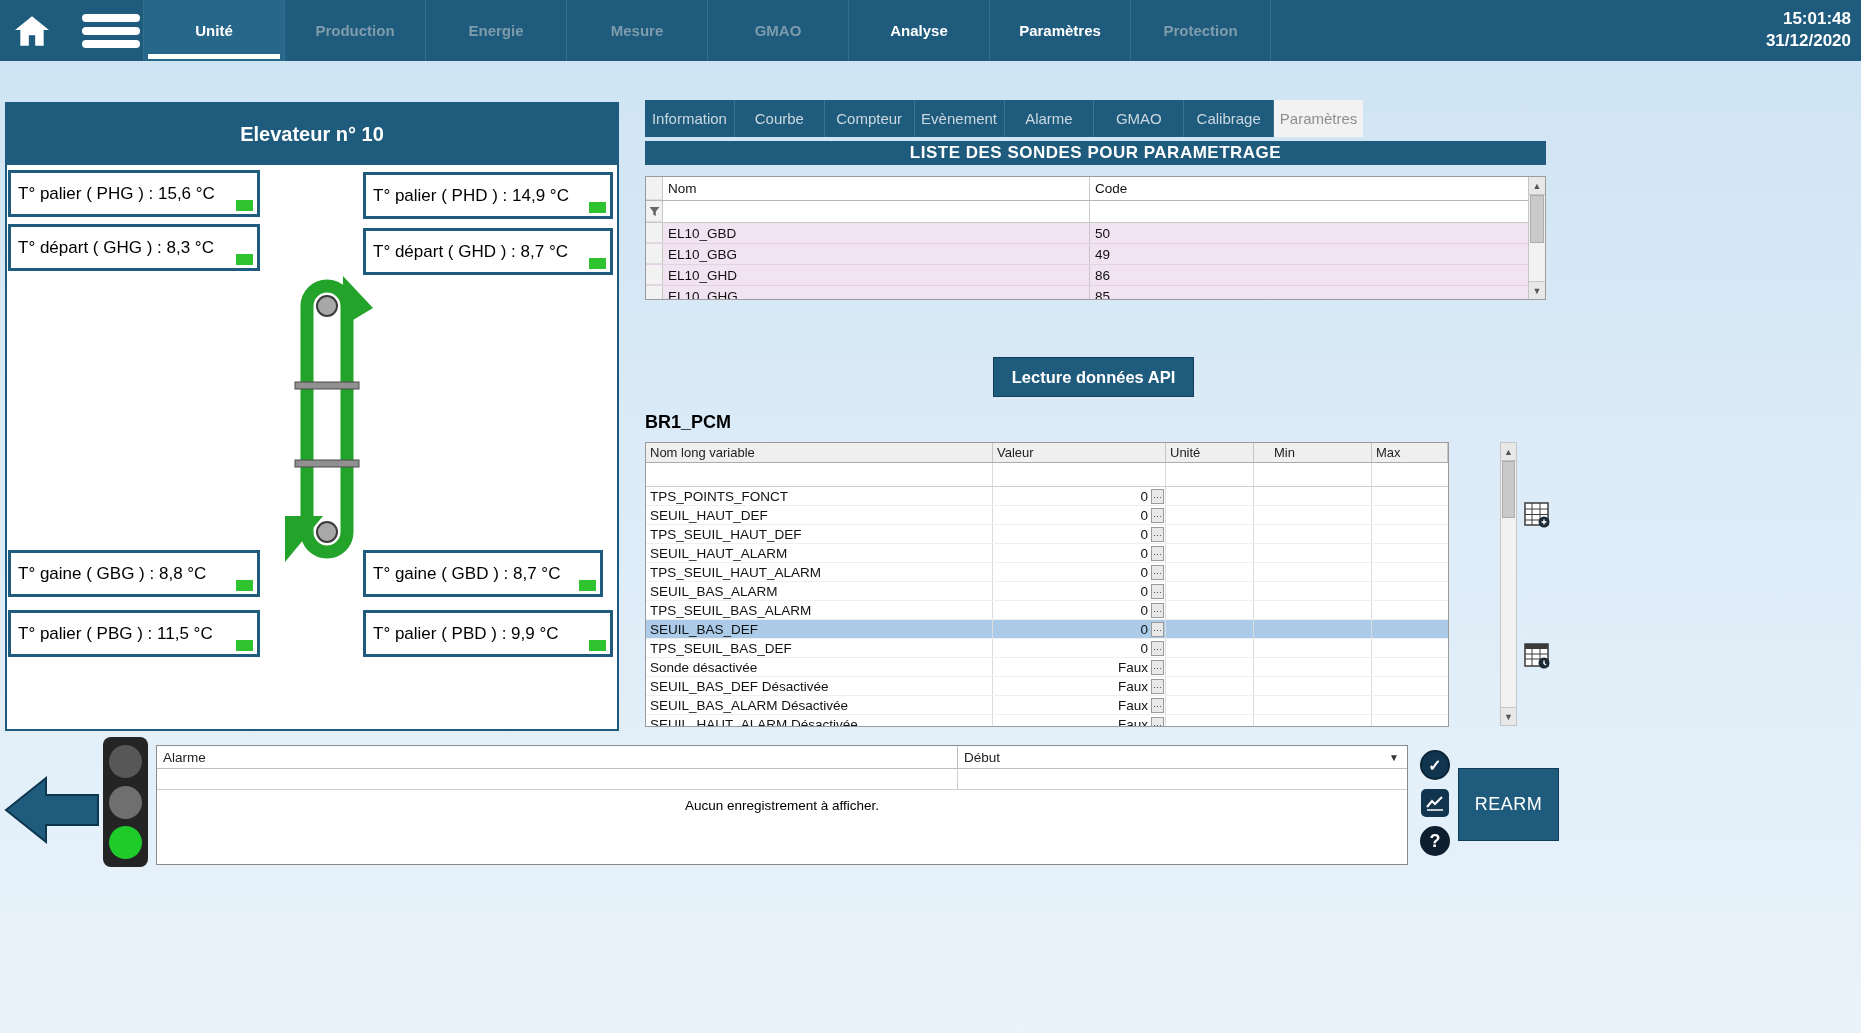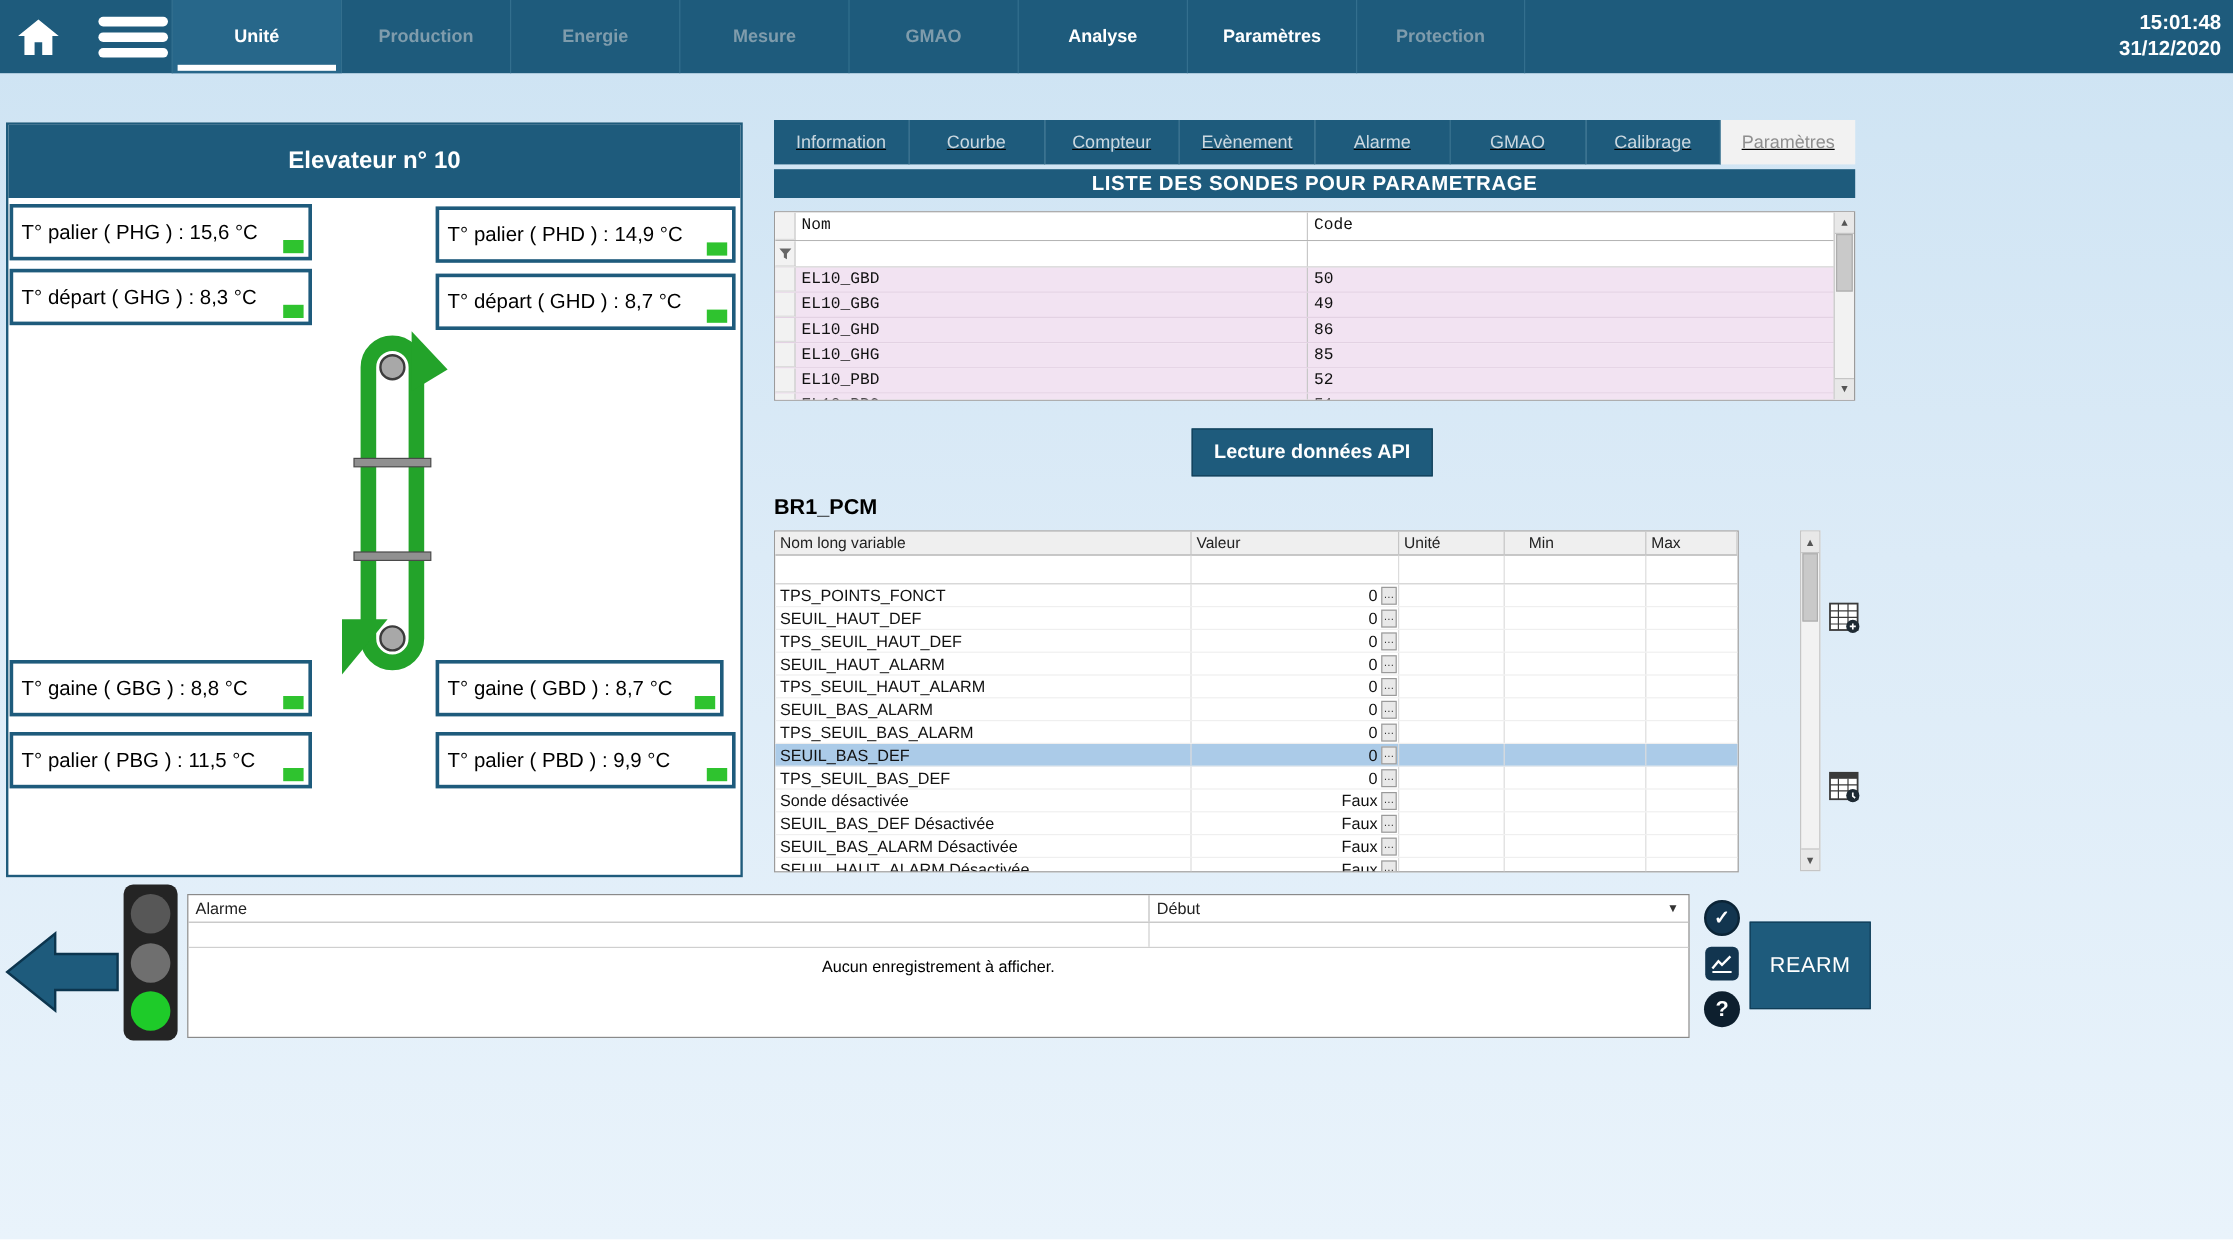"Information" .rtabs { text-decoration: underline -> none; width: 901px -> 718px }
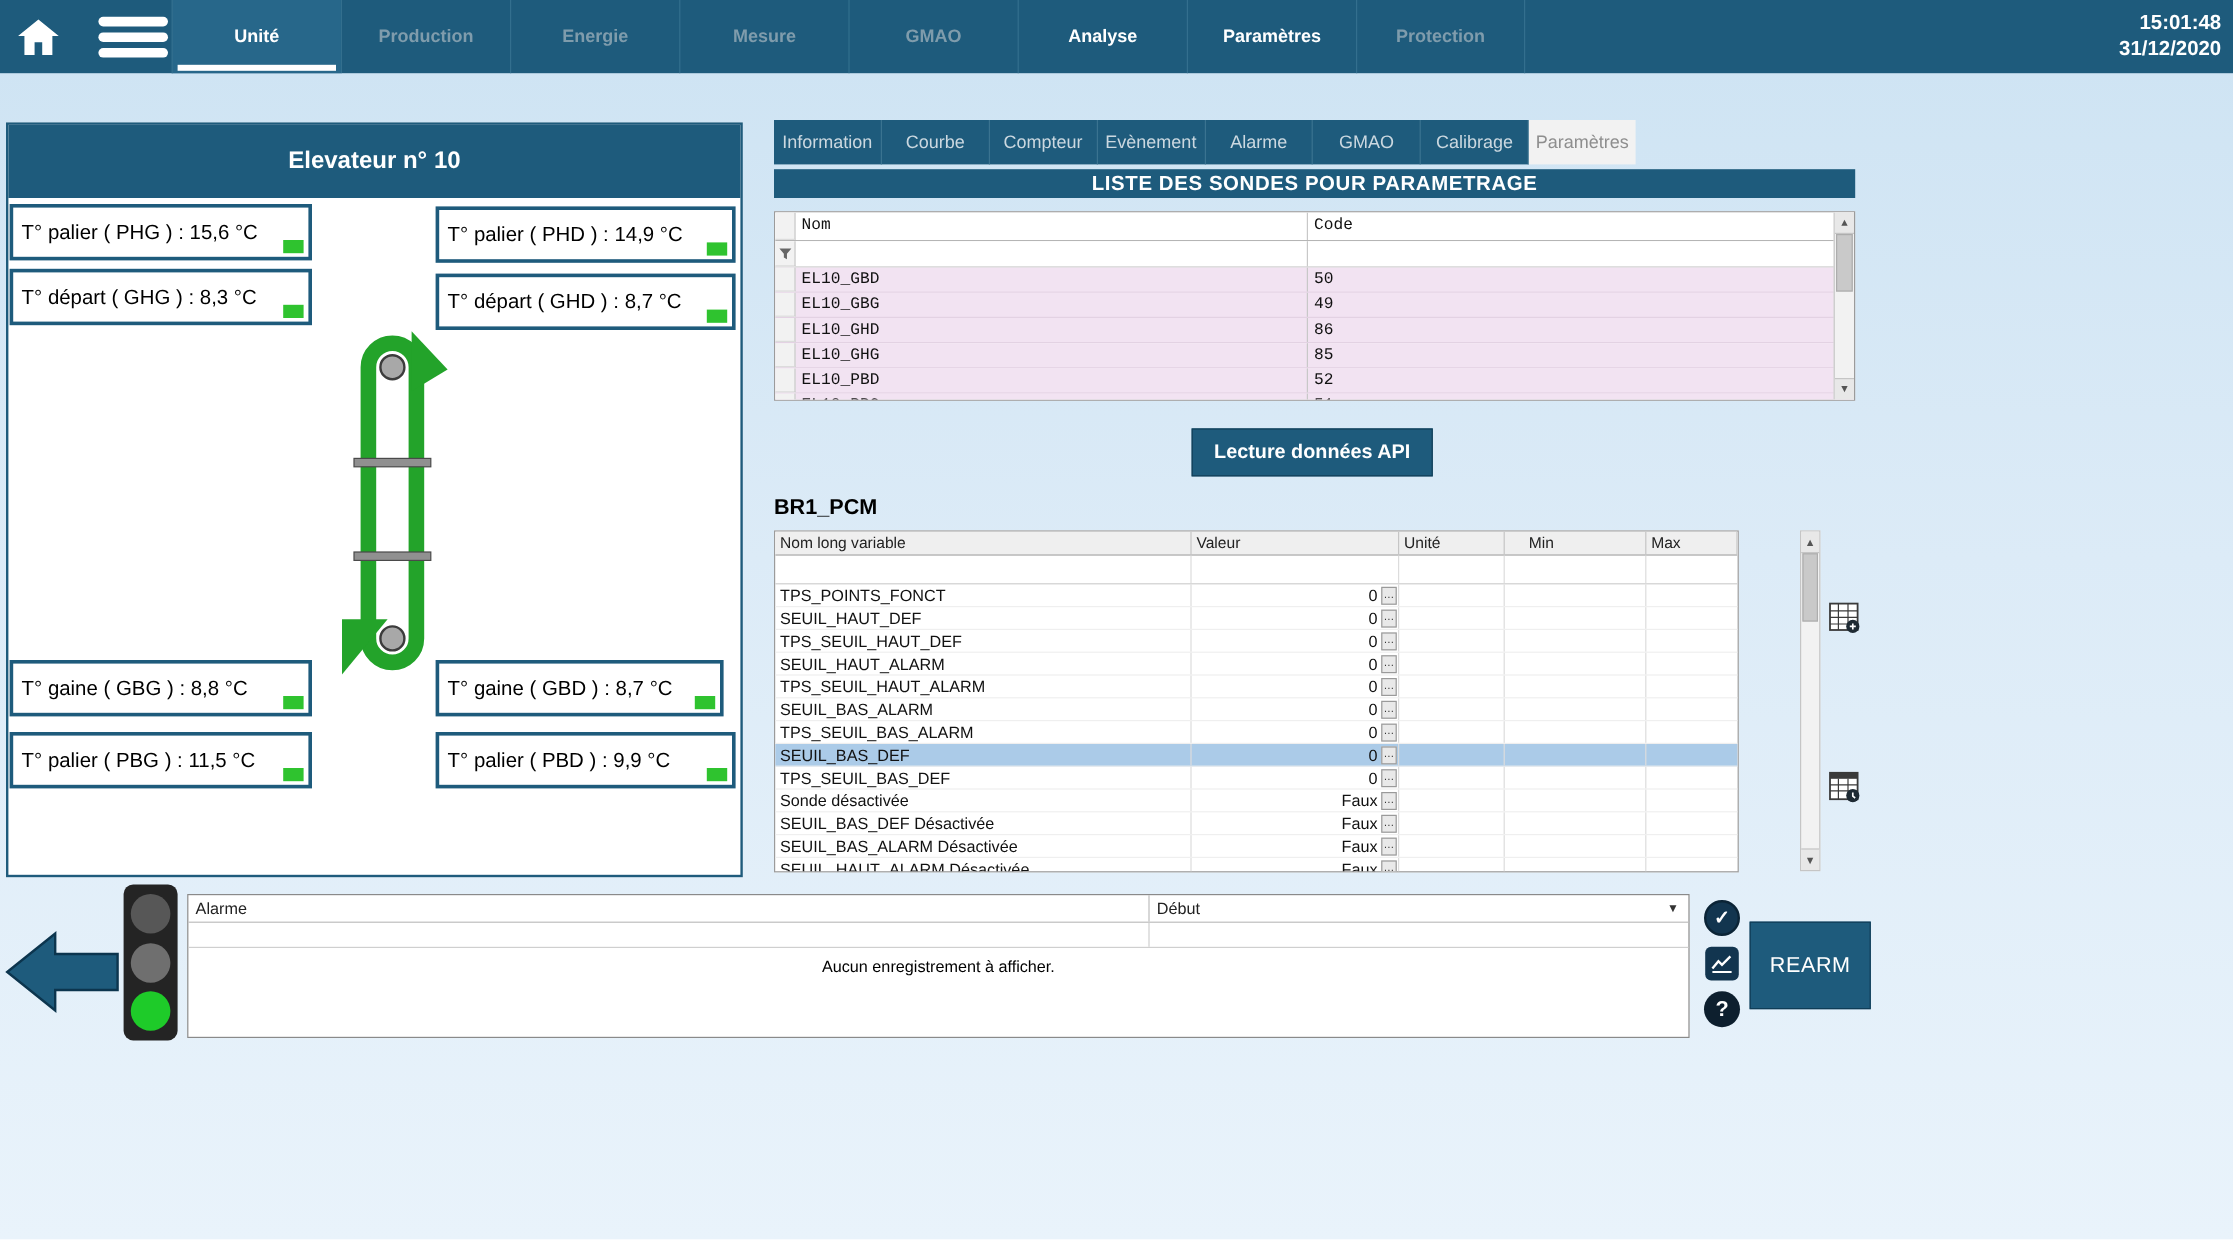"Nom" .sondes { font-family: Liberation Mono, monospace -> none; height: 158px -> 124px }
